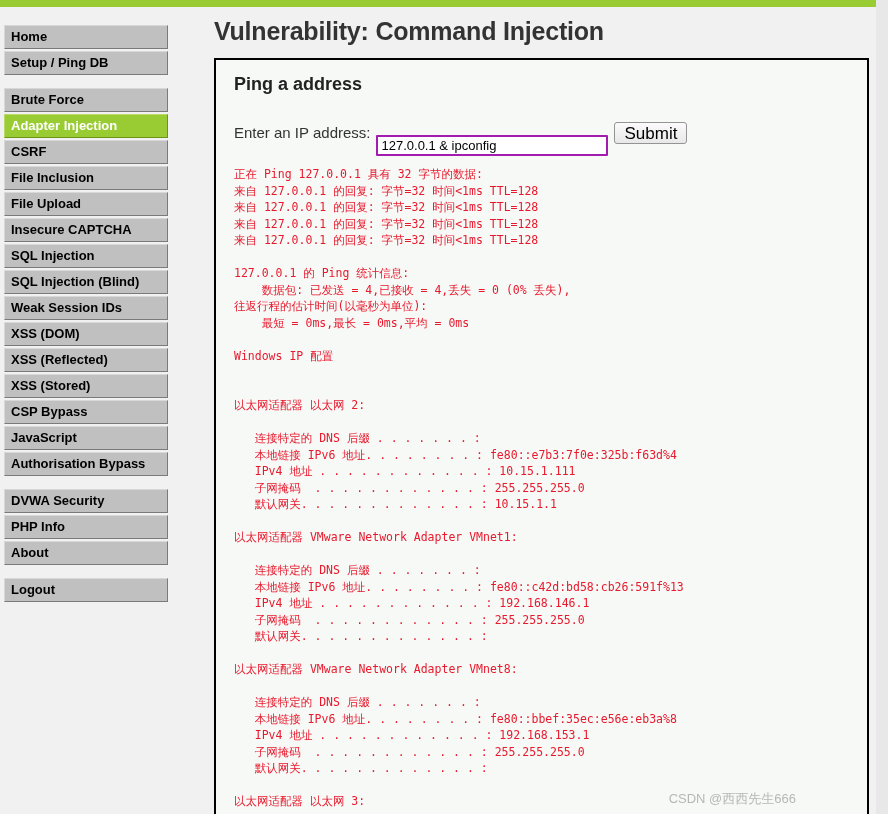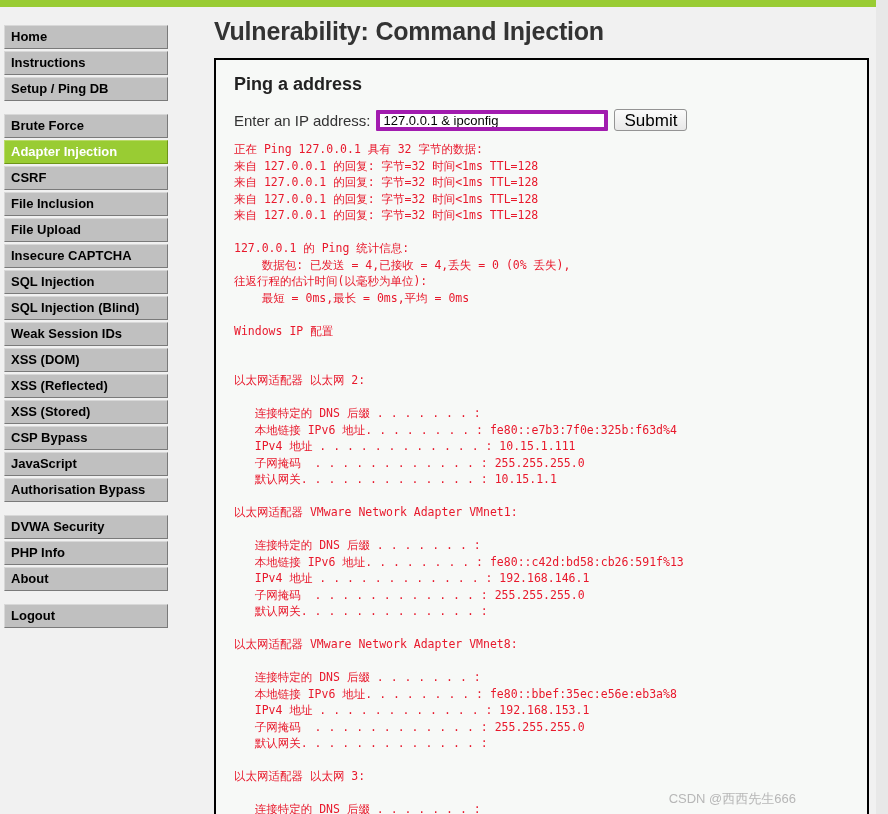"Instructions" a.nav-item { html: <a>Instructions</a> -> none }
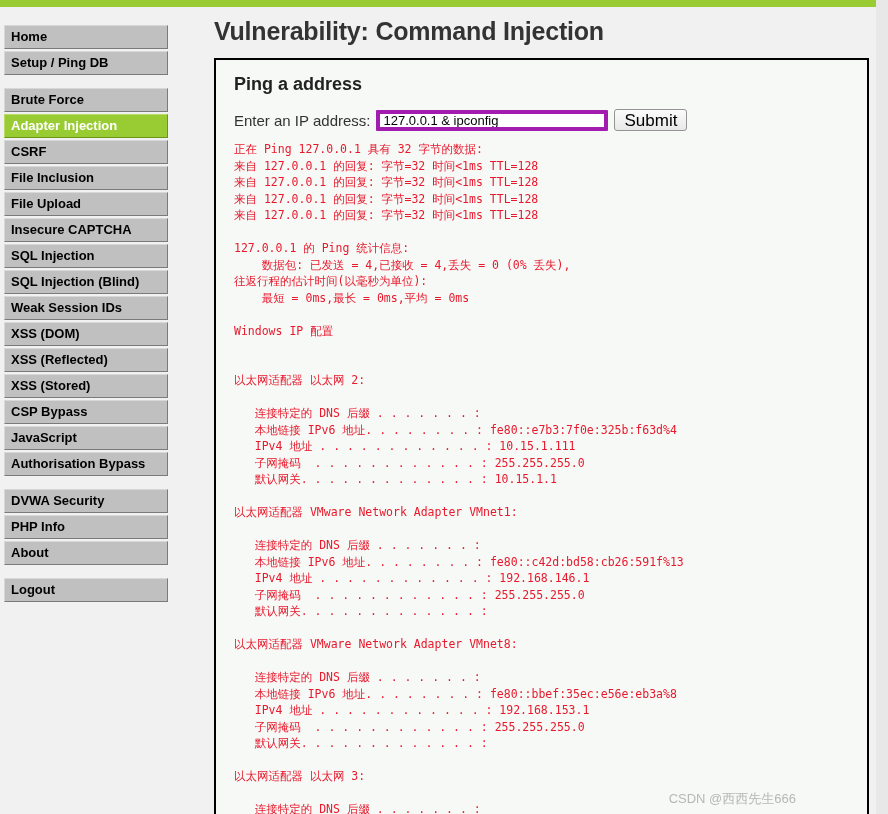"127.0.0.1 & ipconfig" .ip-input { border: 4px solid #a21caf -> 2px solid #a21caf; margin-top: none -> 26px }
